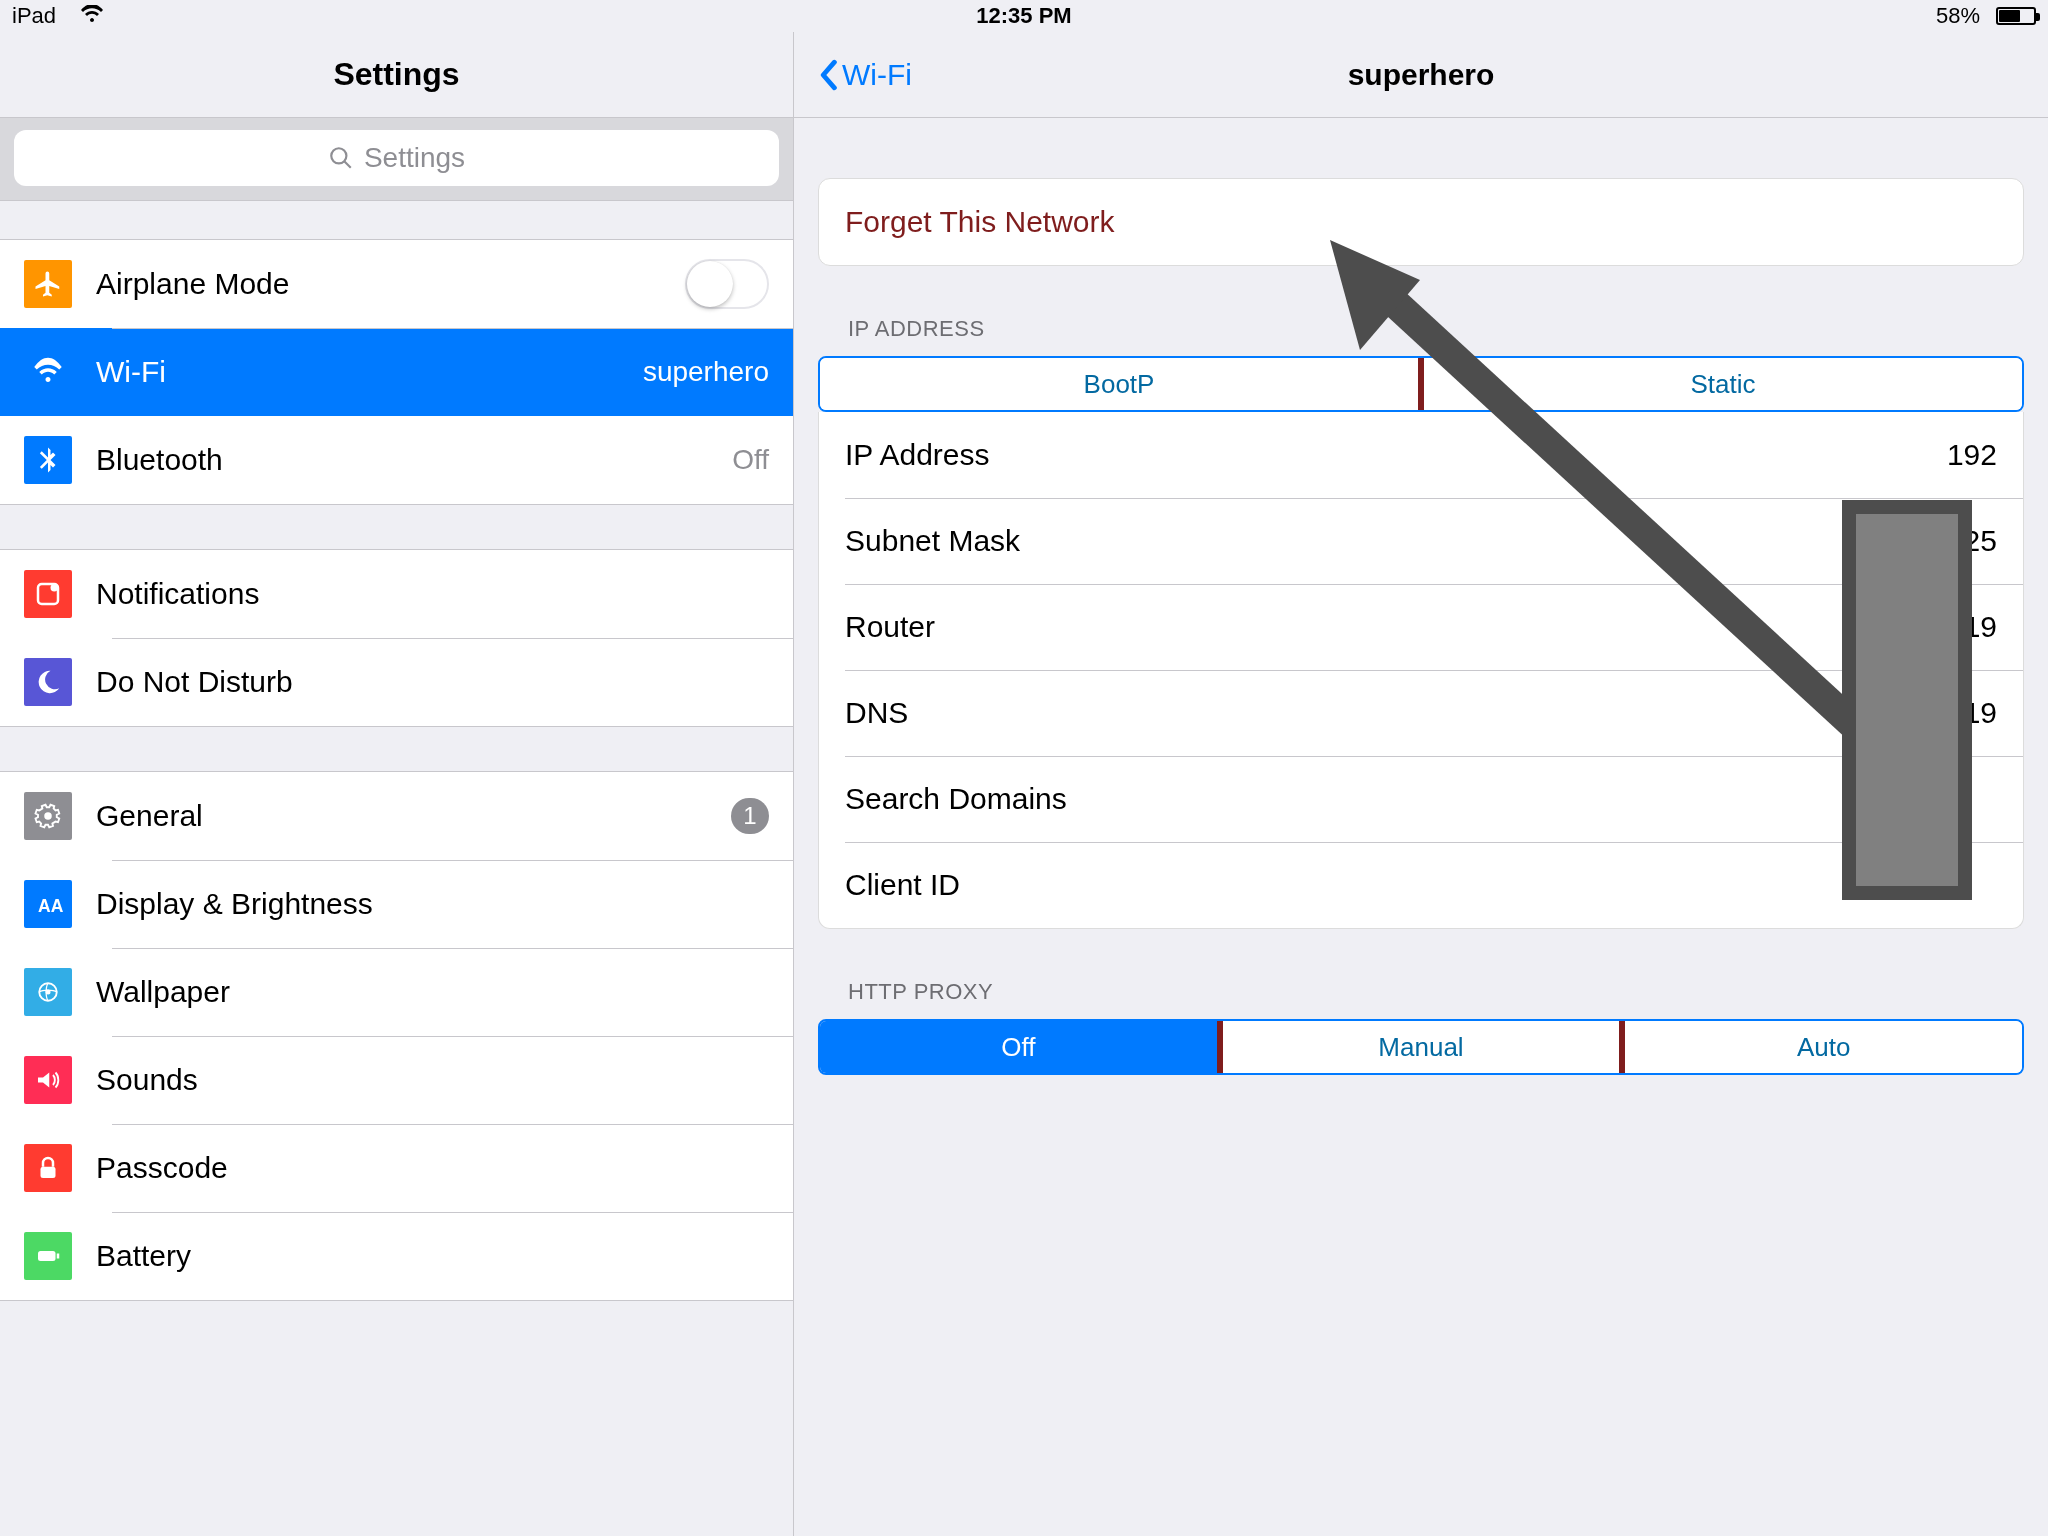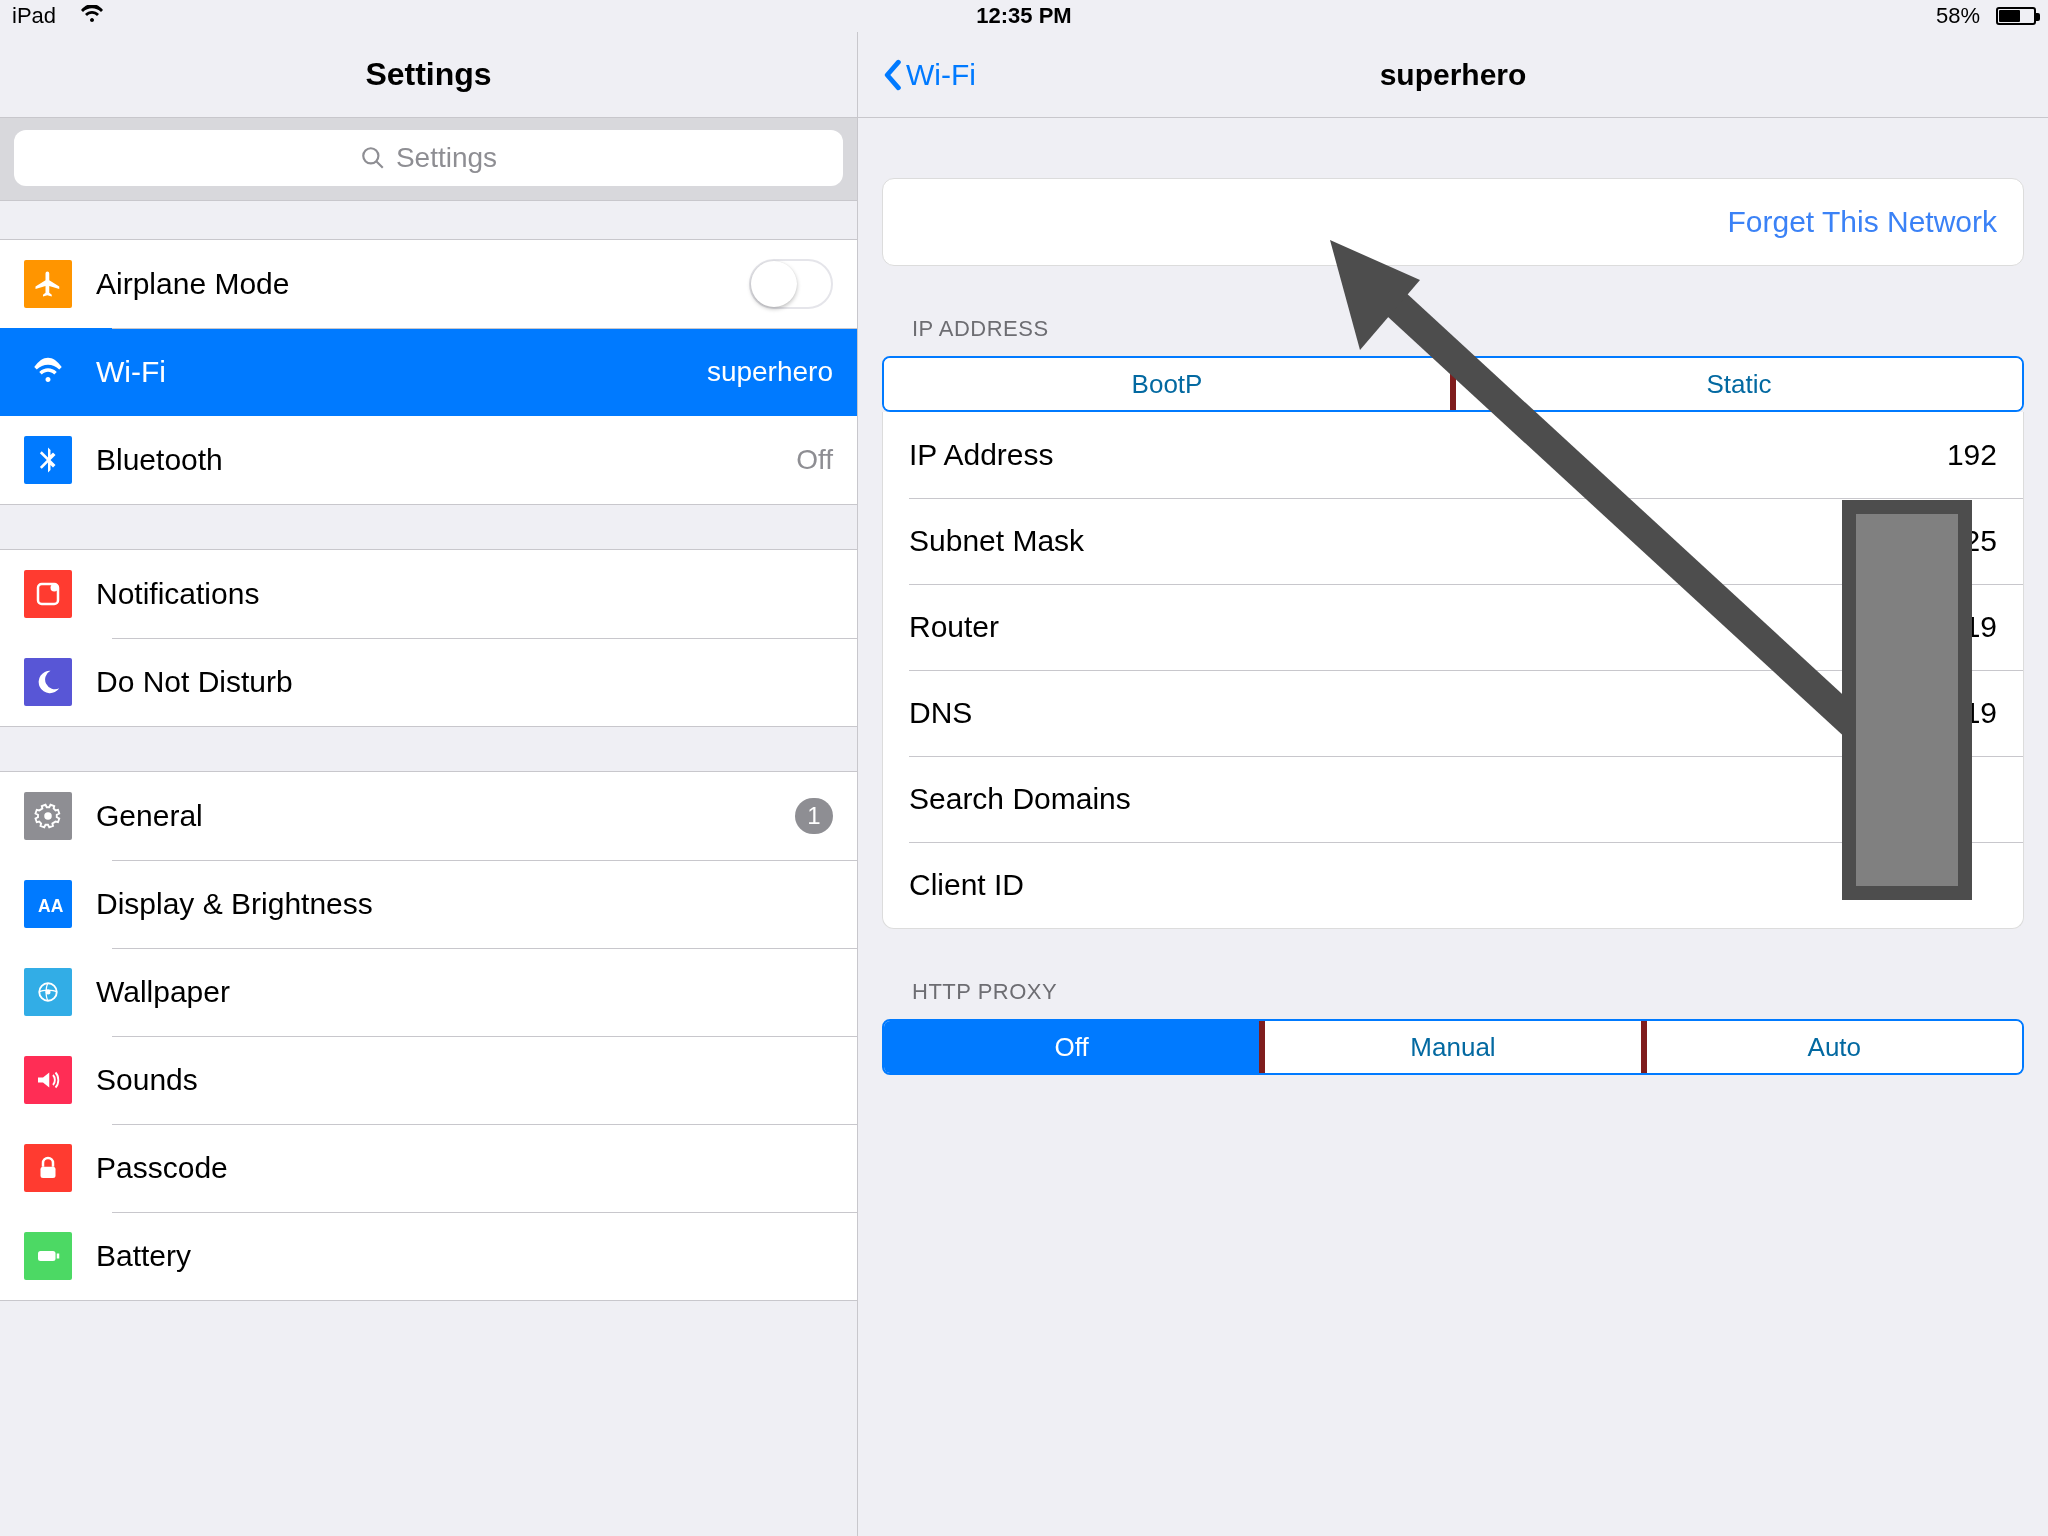"Settings" .sidebar { width: 858px -> 794px }
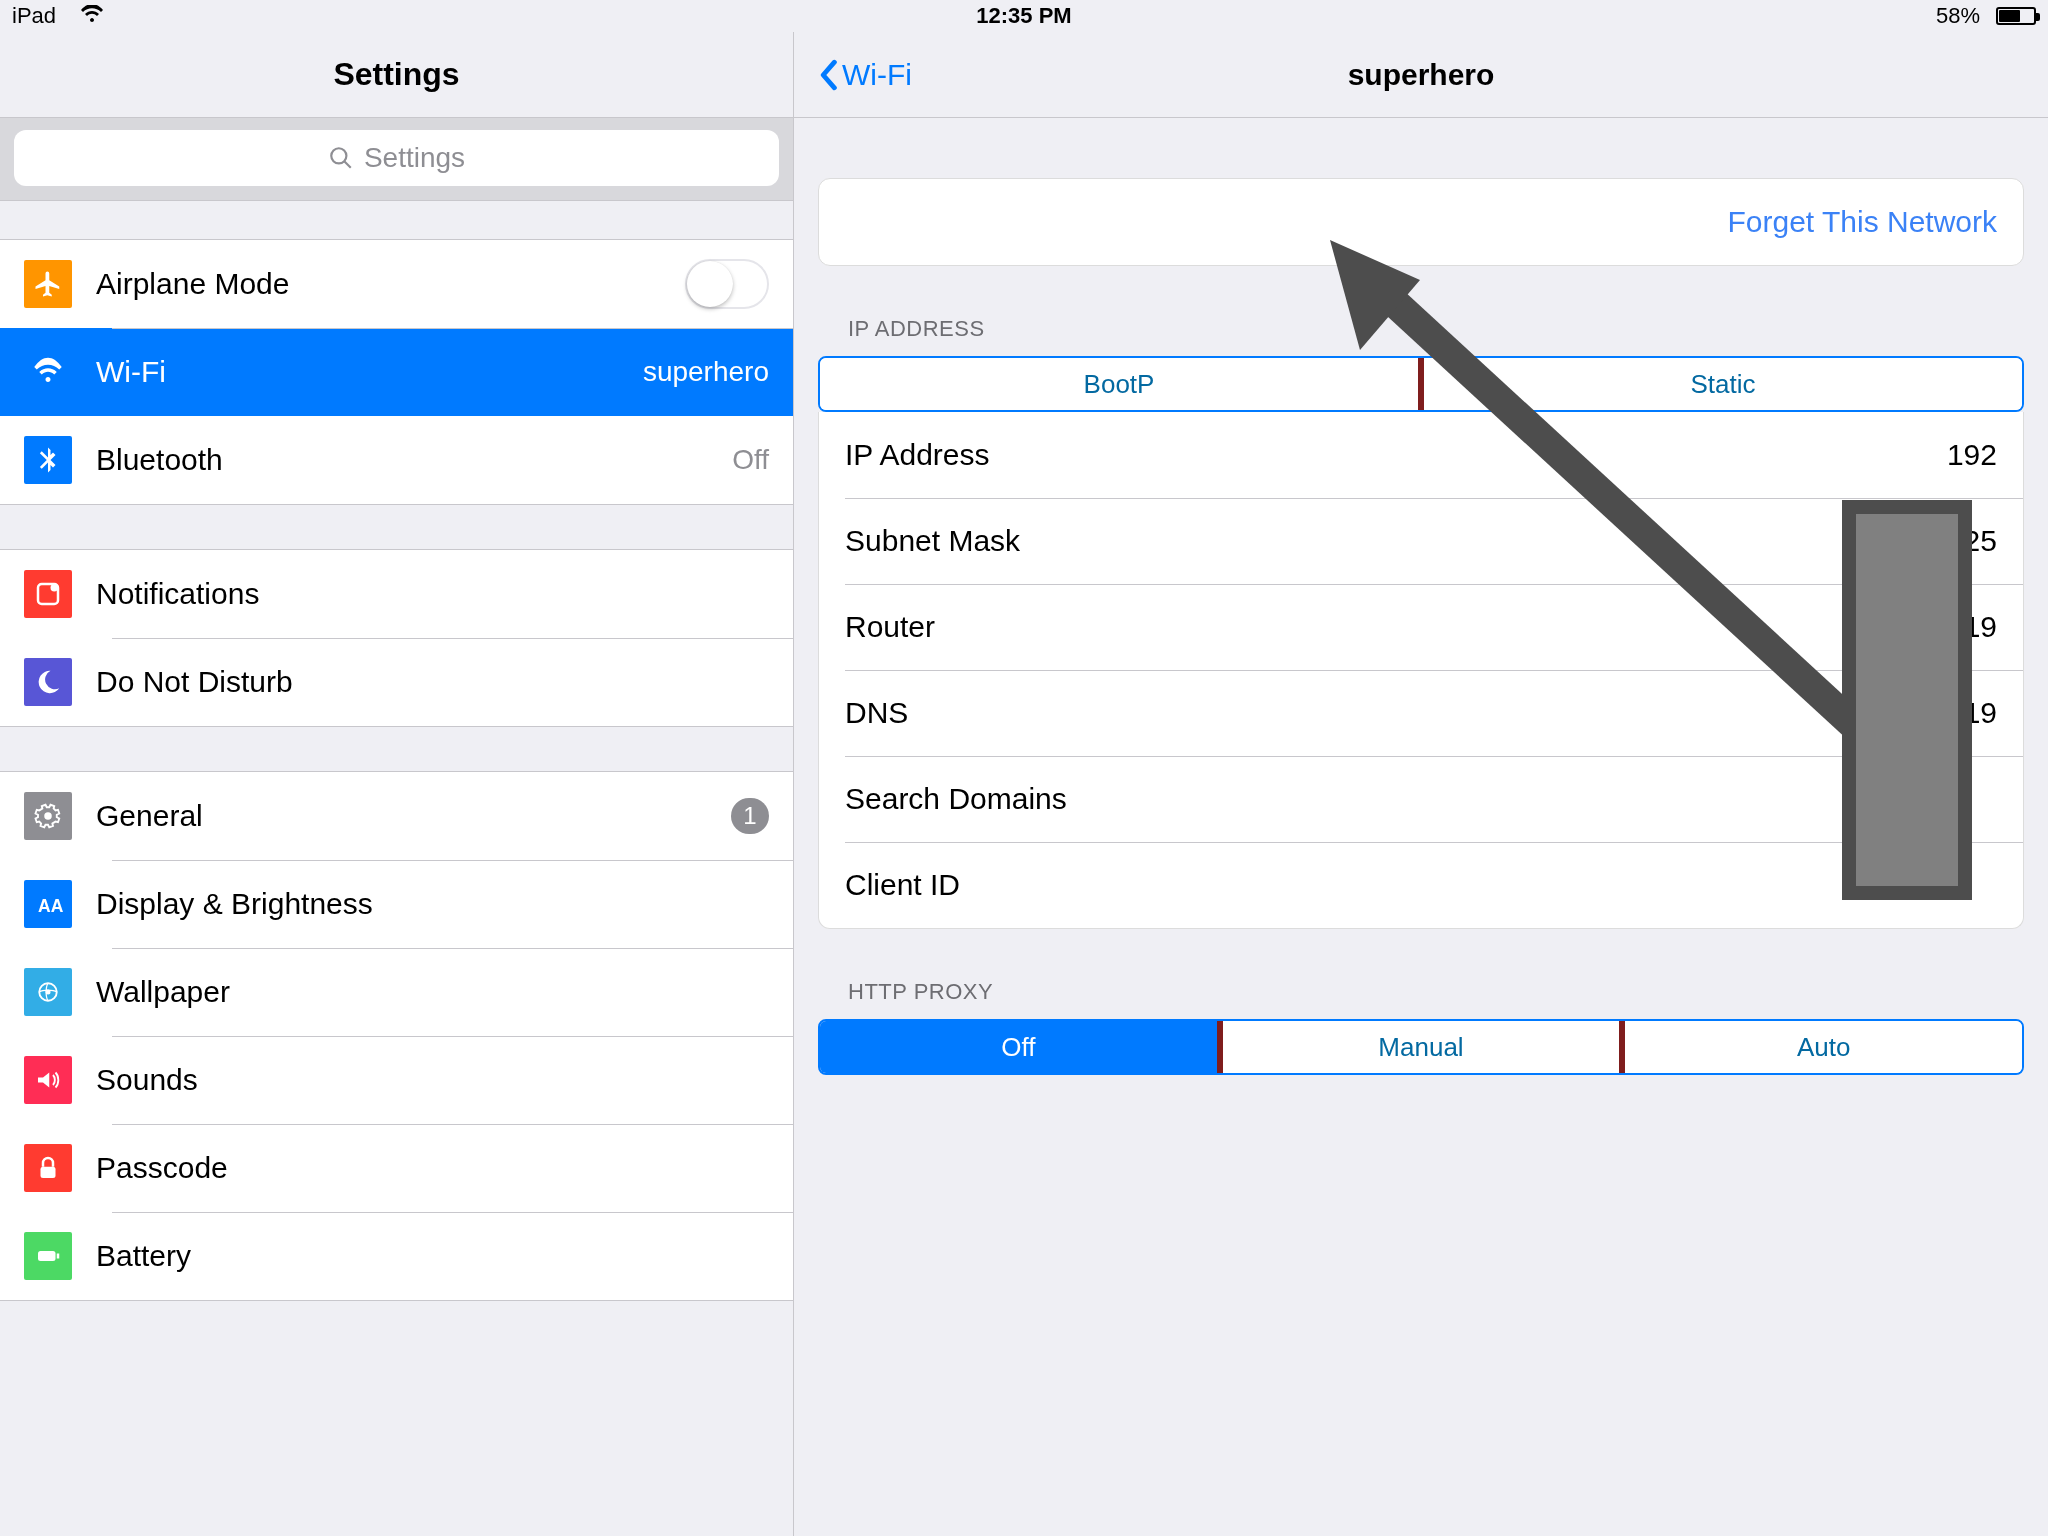"Forget This Network" .linkrow { color: #3b82f6 -> #7f1d1d; justify-content: flex-end -> none }
